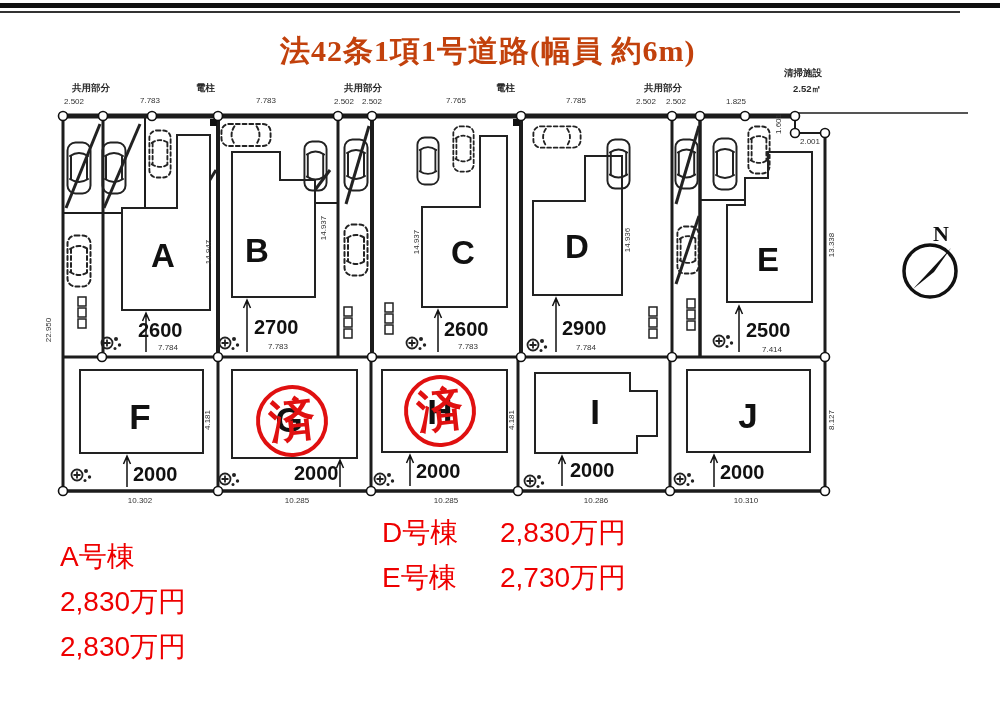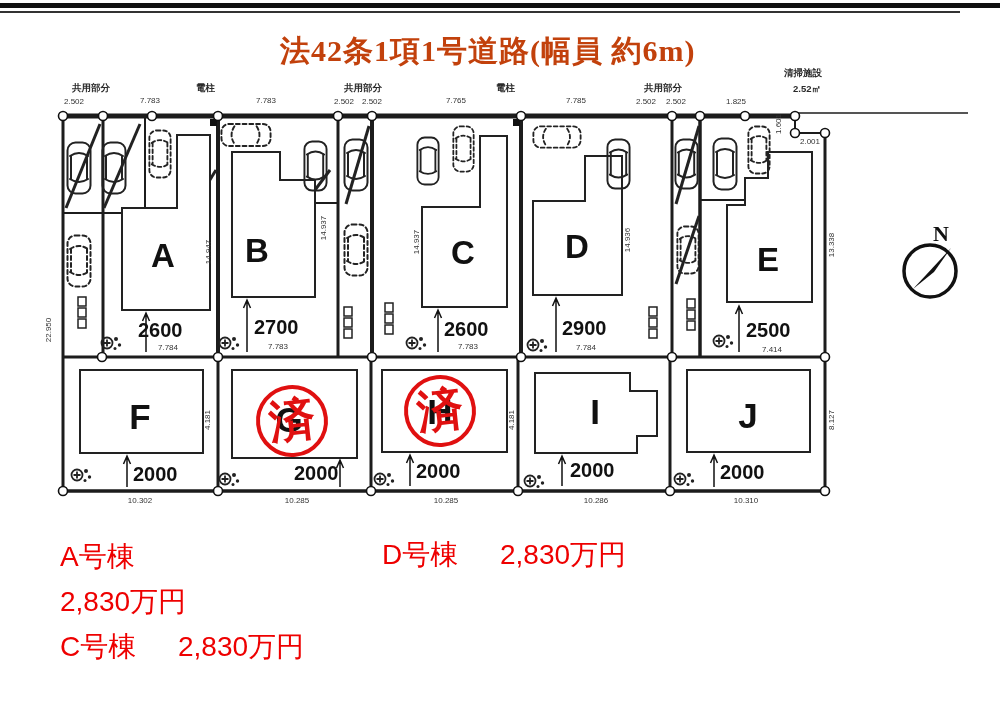"D号棟" div.prices { top: 536px -> 514px }
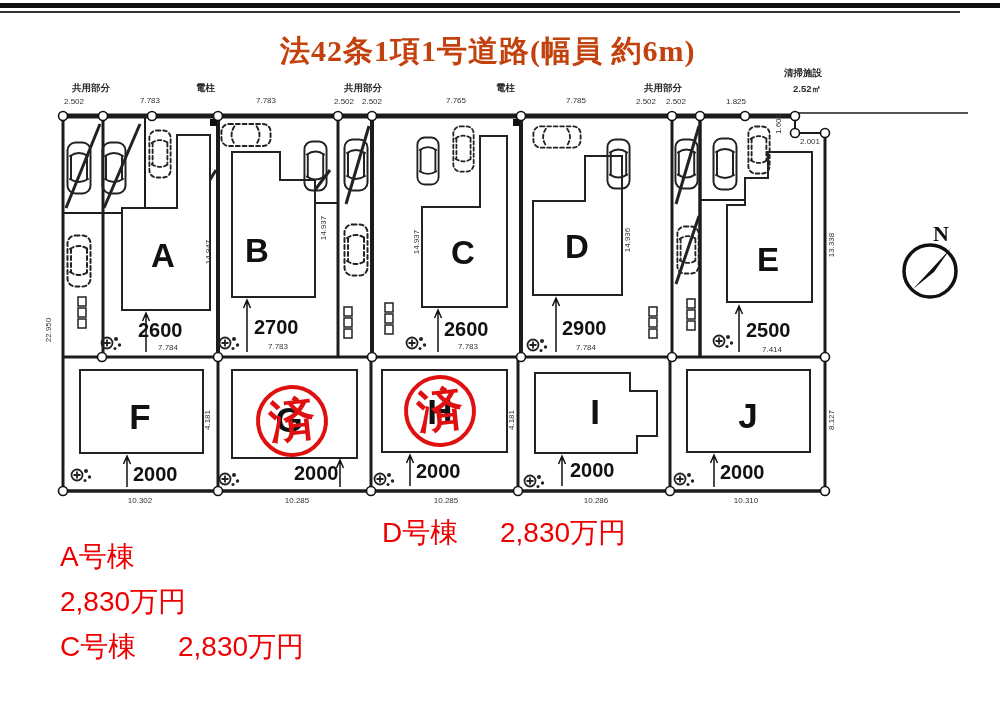"E号棟" div.price-row { html: none -> <div> <span>E号棟</span> <span>2,730万円</span> </div> }
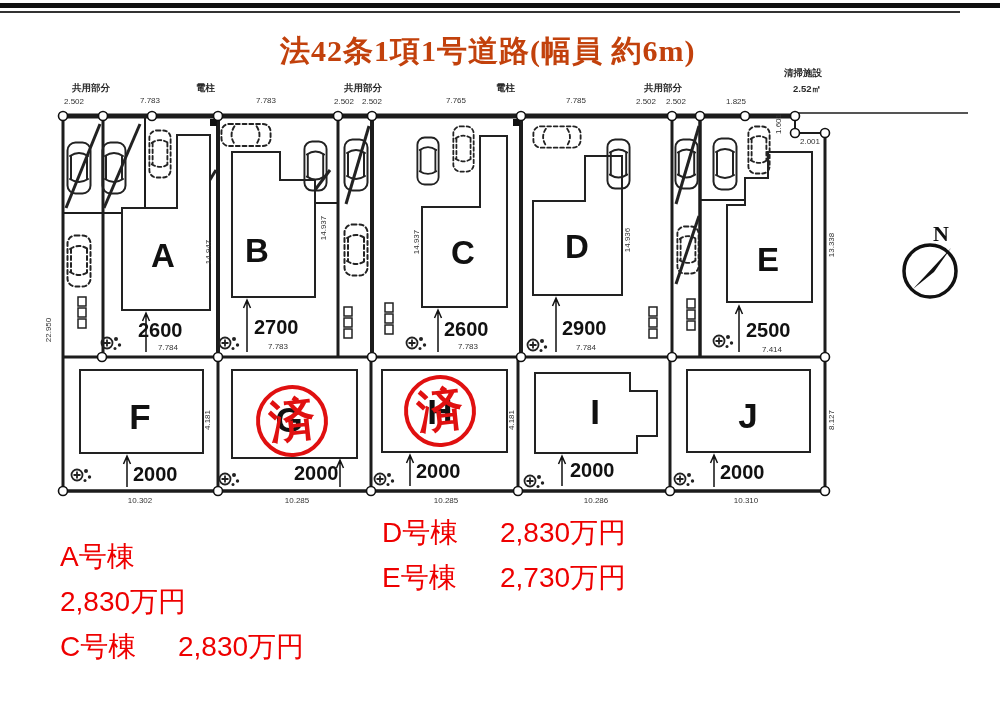"C号棟" span.pname { html: <span>C号棟</span> -> none }
